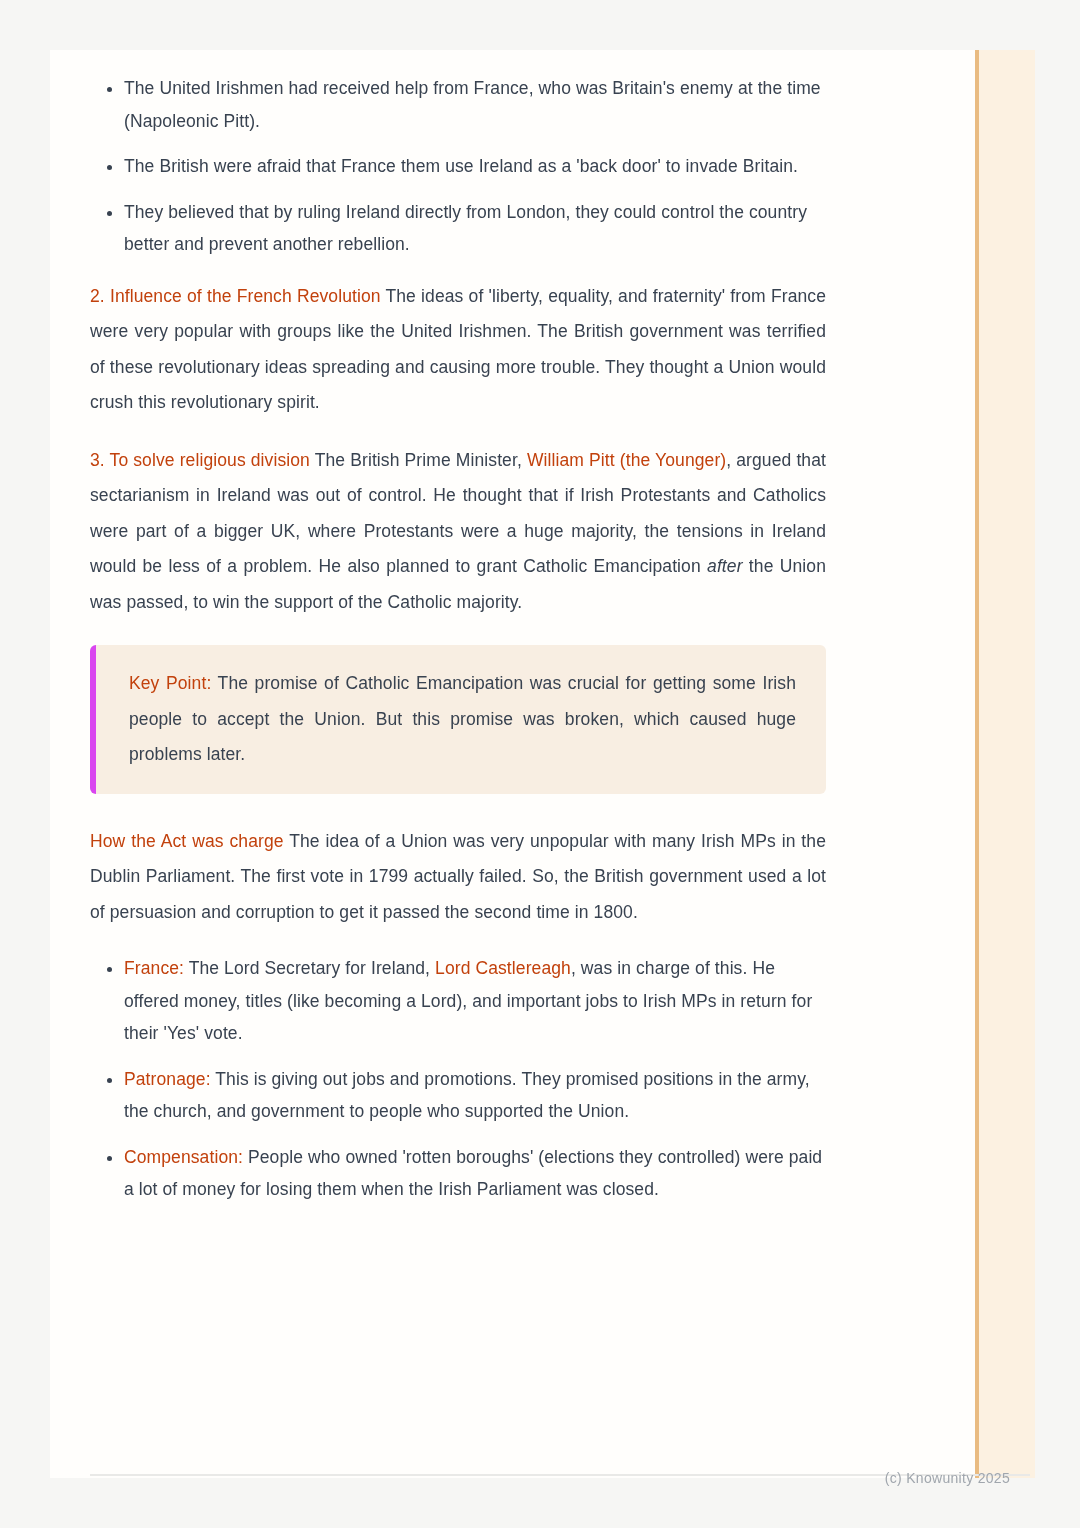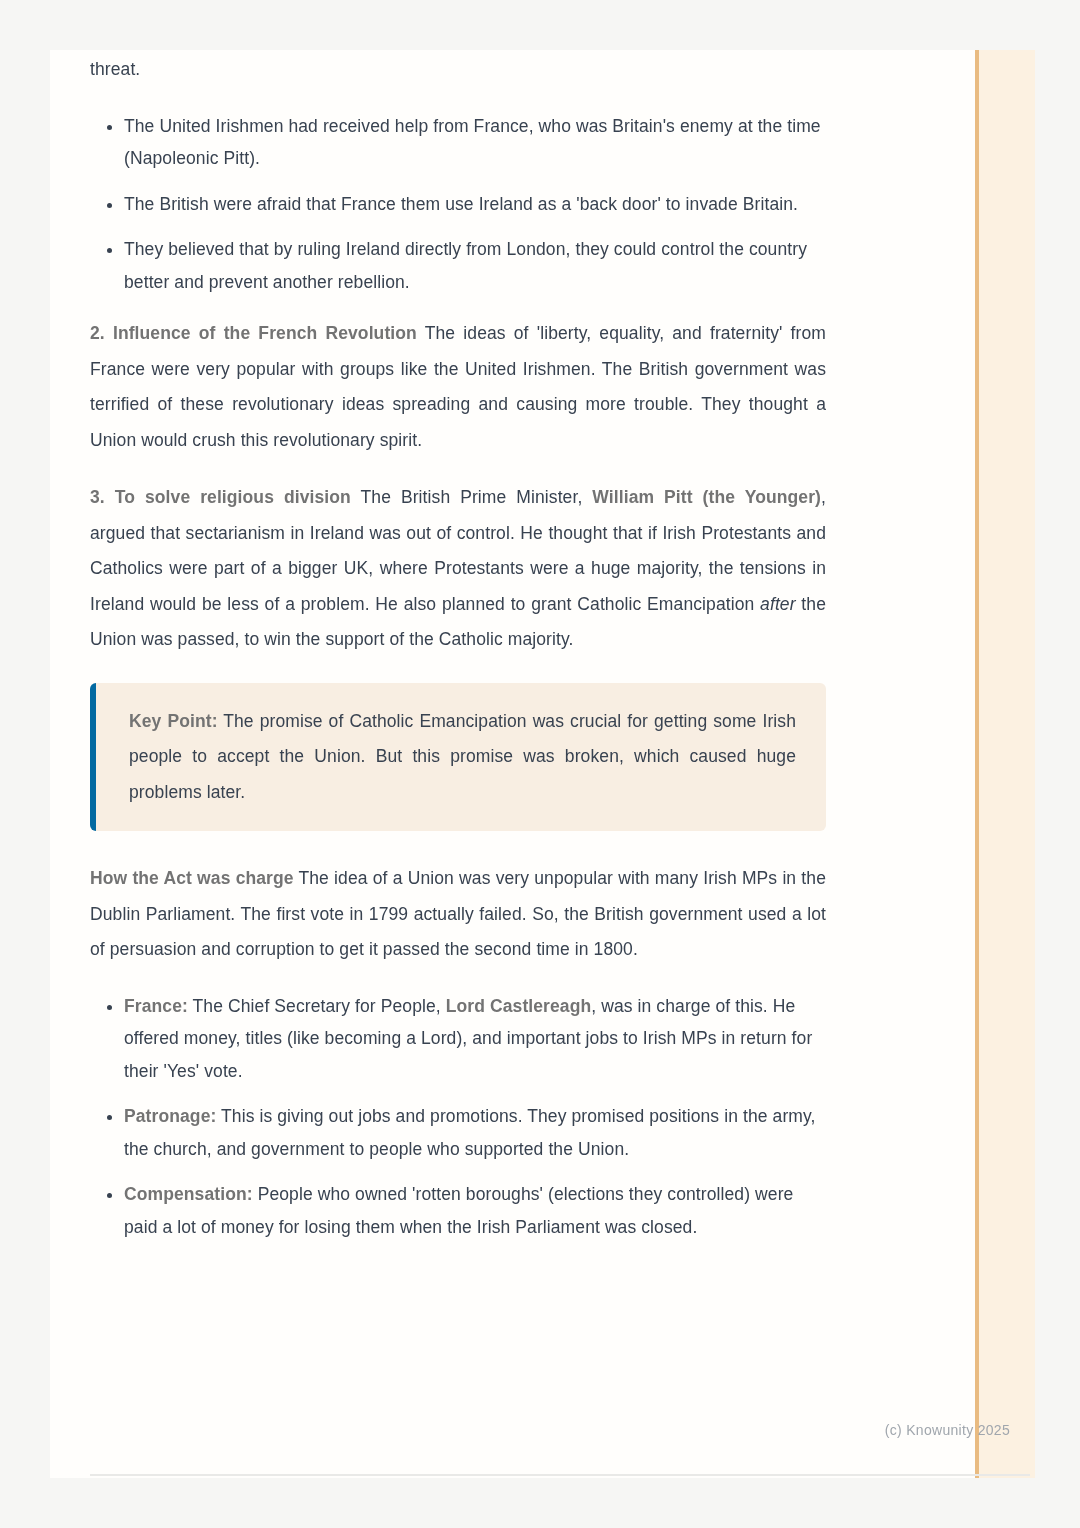"threat." p.para { html: <p><span>threat.</span></p> -> none }
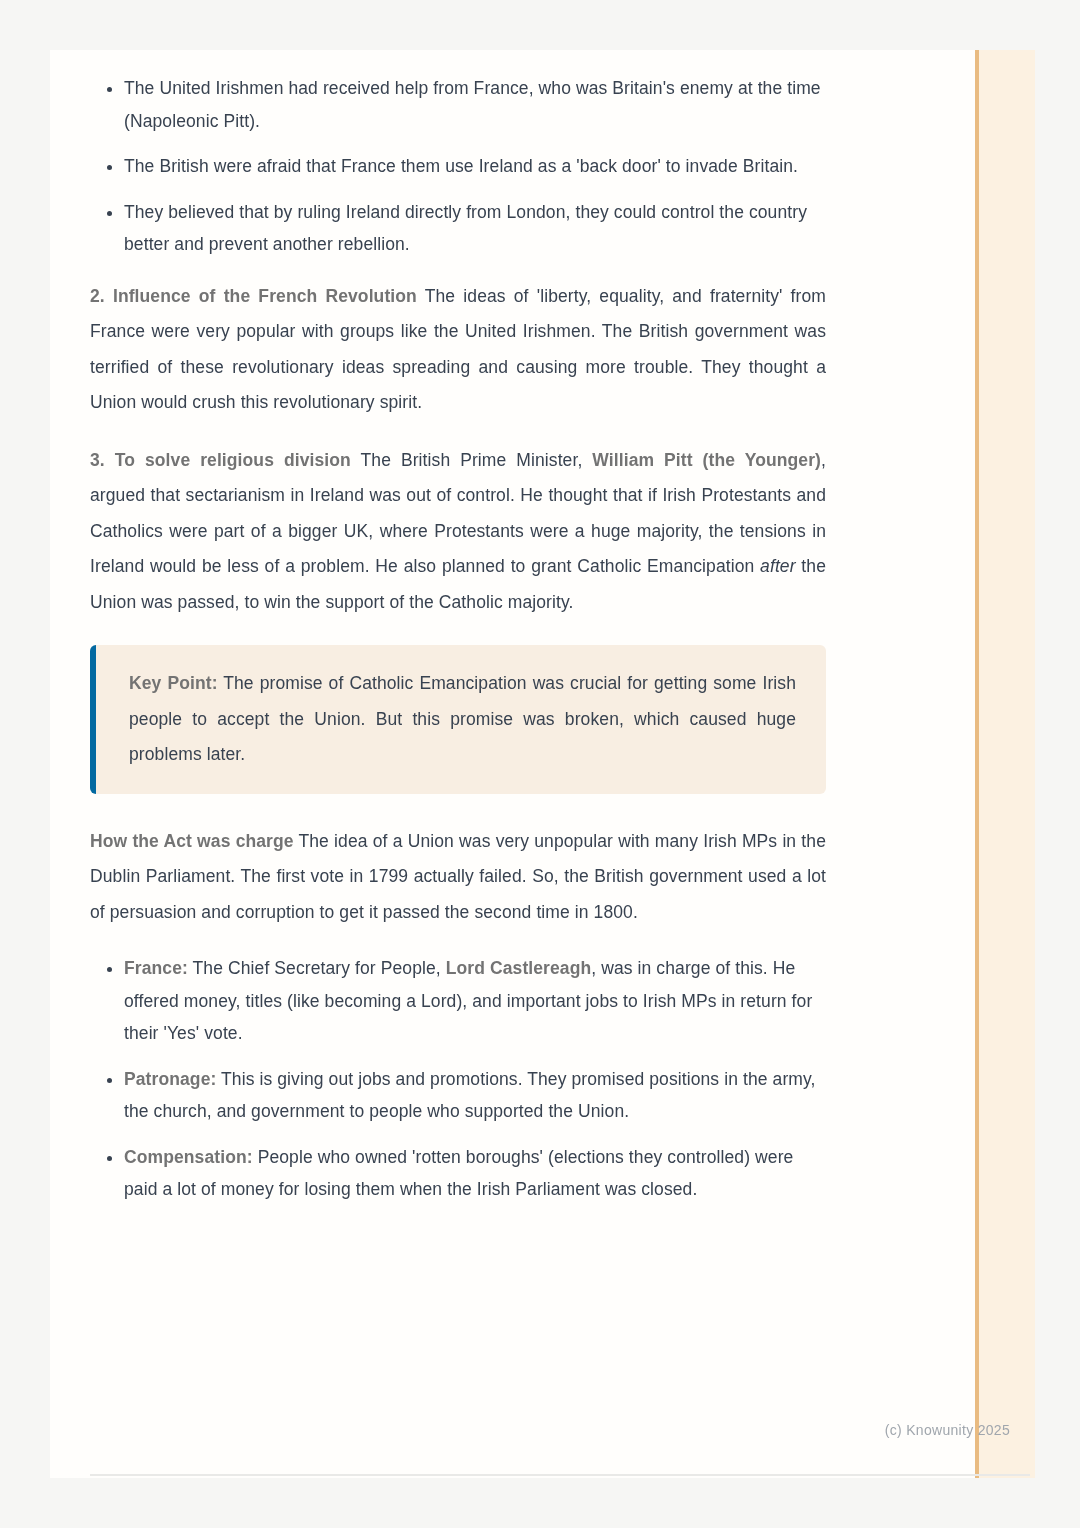"2. Influence of the French" b, strong { color: #737373 -> #c2410c; font-weight: 700 -> 400 }
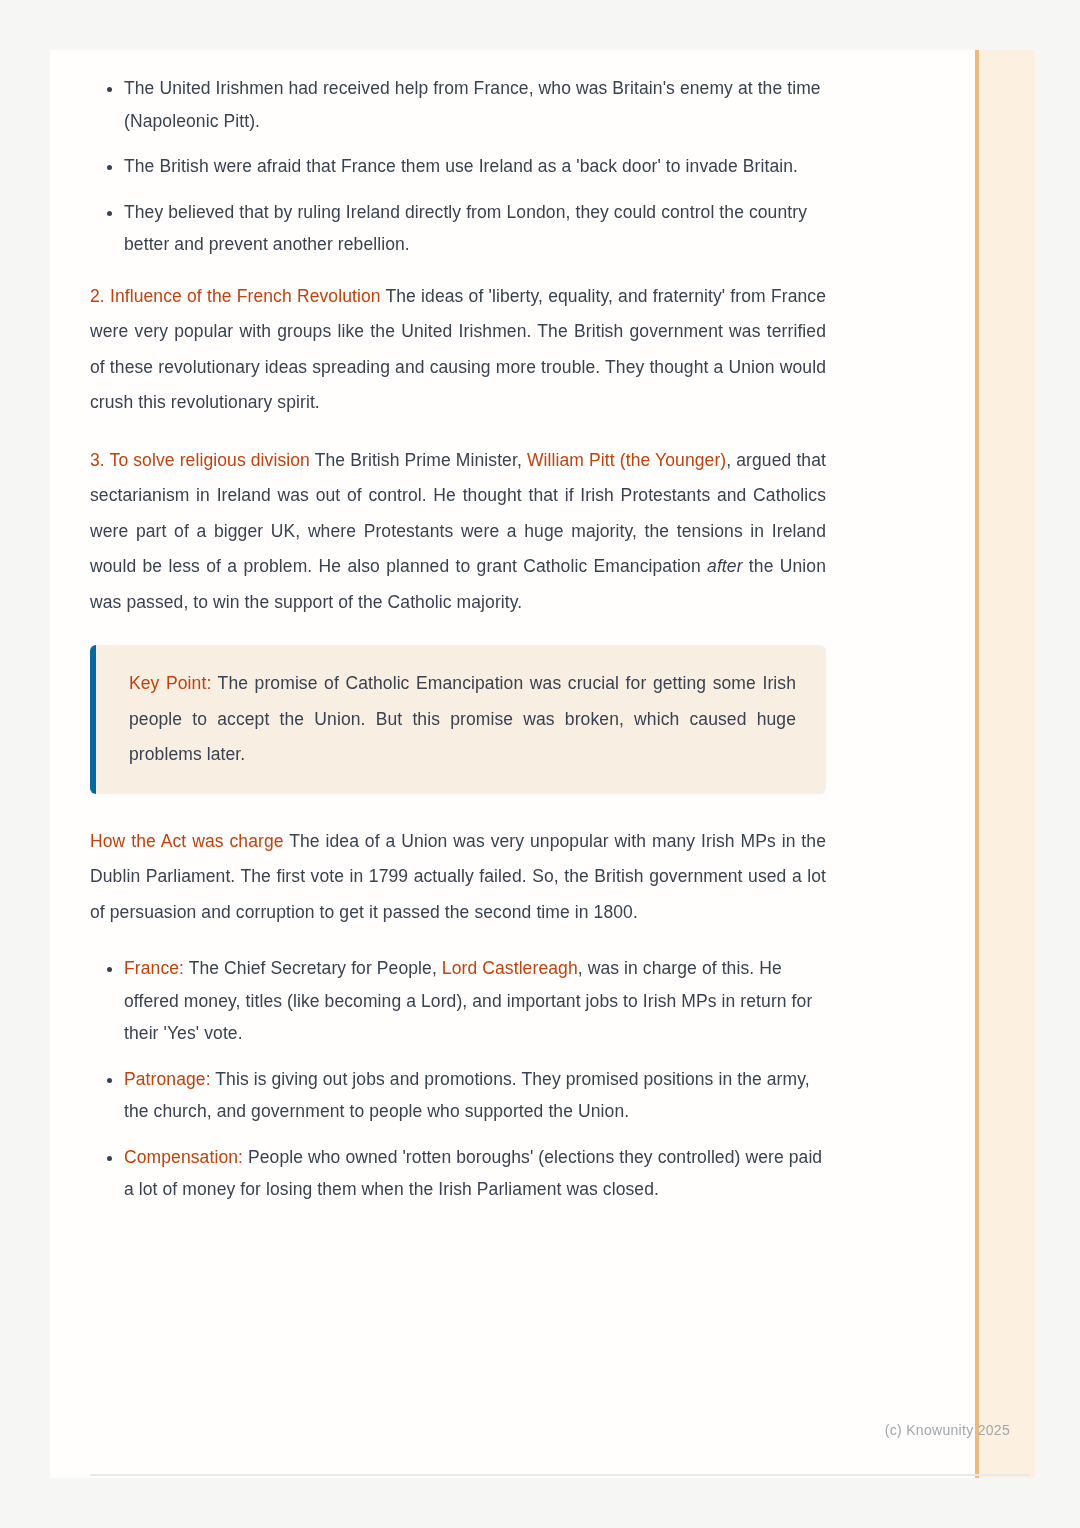"Key Point: The promise of" .keypoint { border-left: 6px solid #0369a1 -> 6px solid #d946ef }
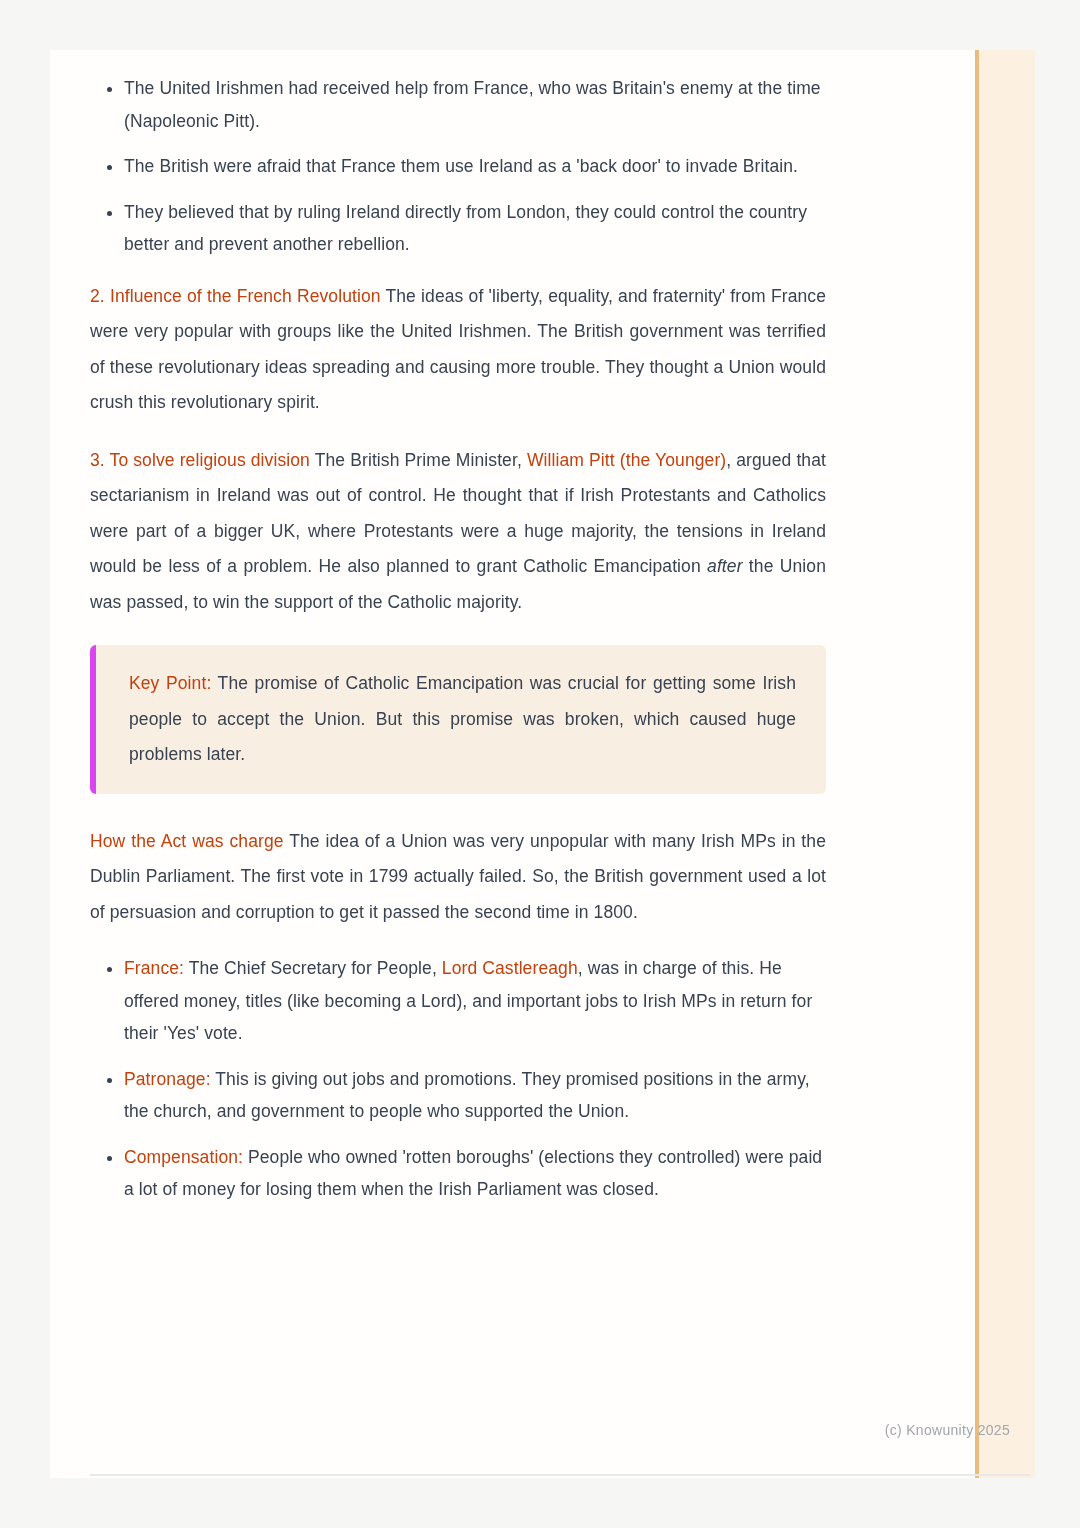"The Chief Secretary for People," span { text: Chief Secretary for People -> Lord Secretary for Ireland }
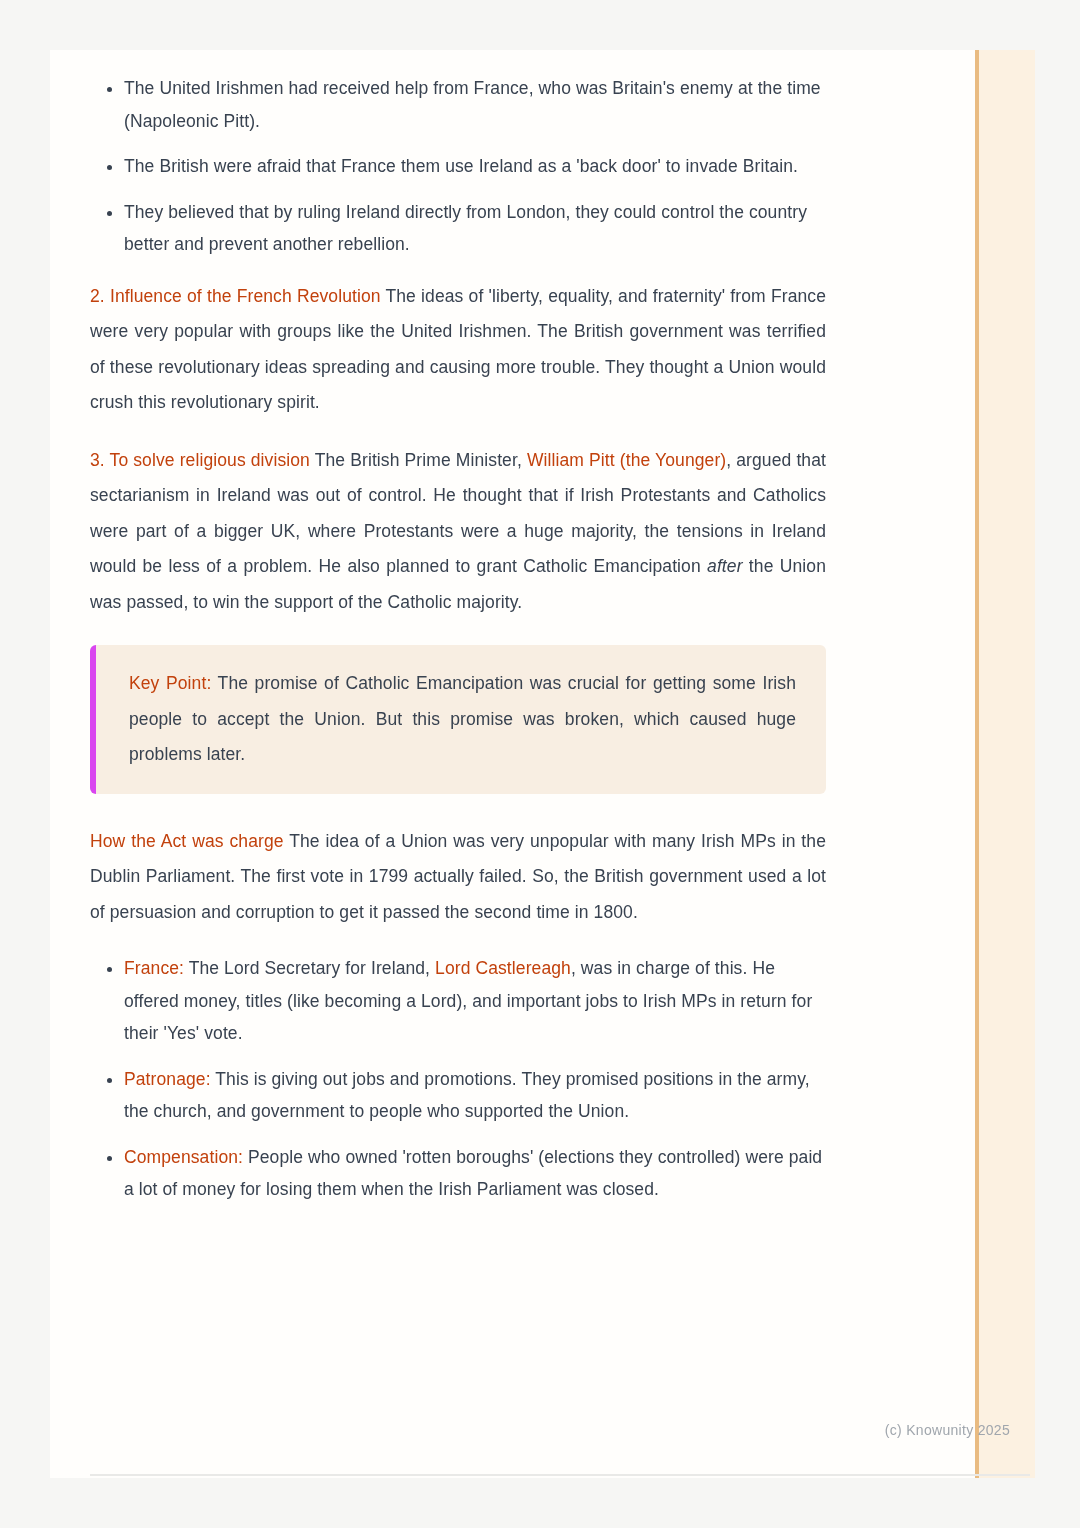"(c) Knowunity 2025" .watermark { top: 1422px -> 1470px }
